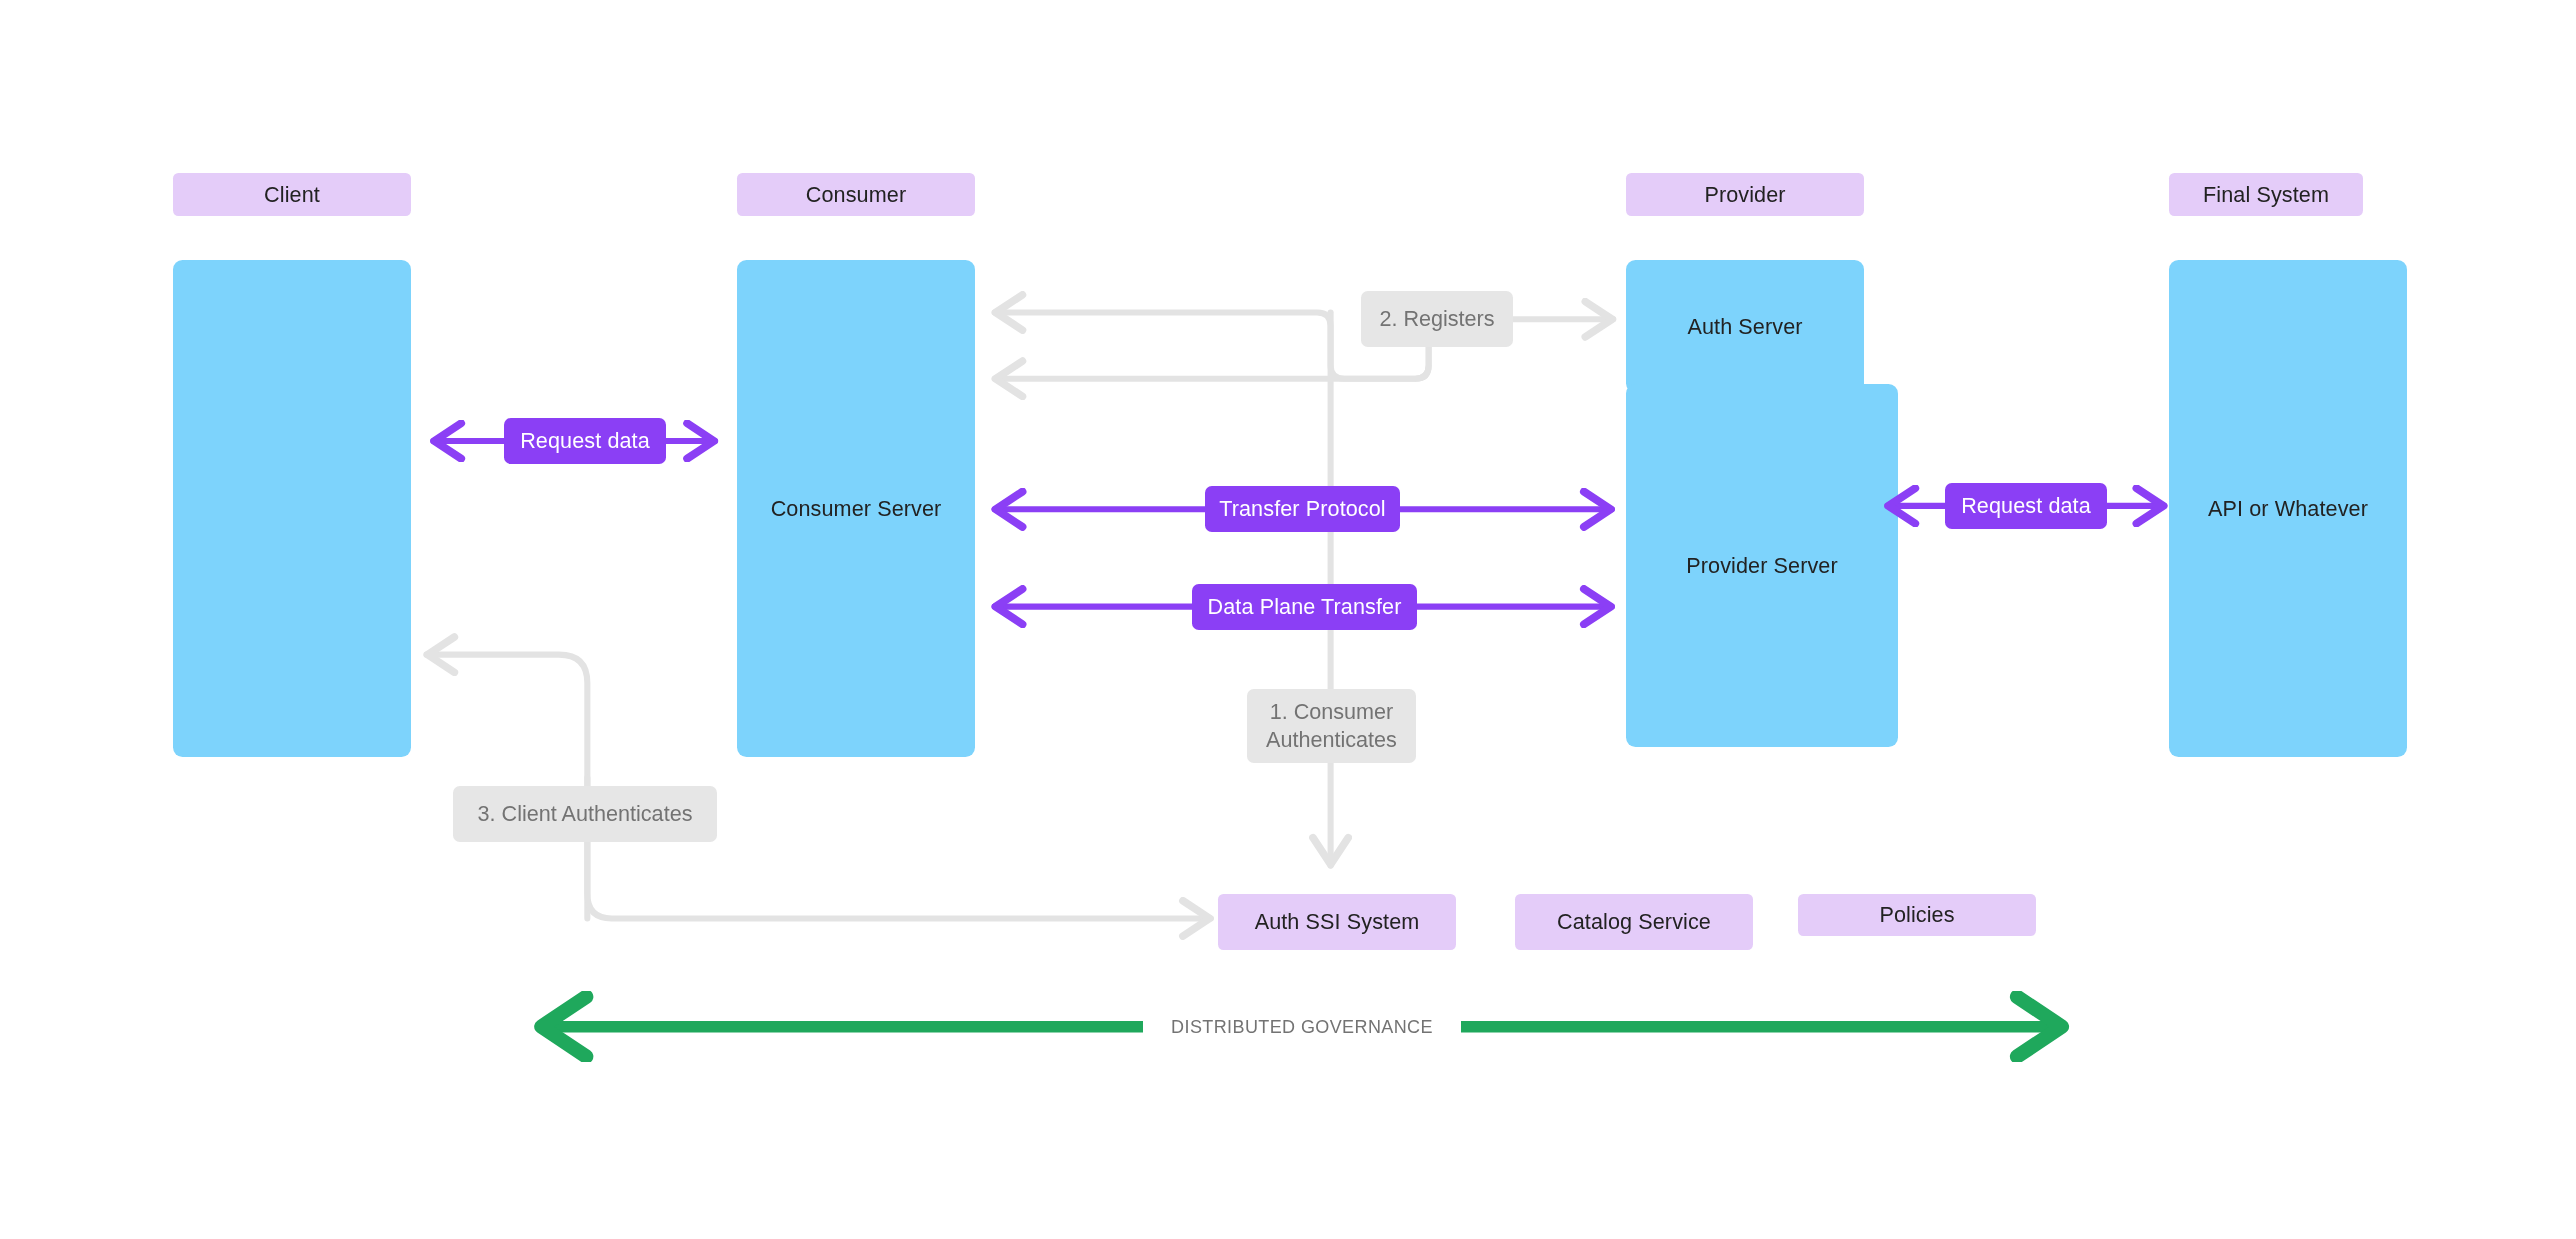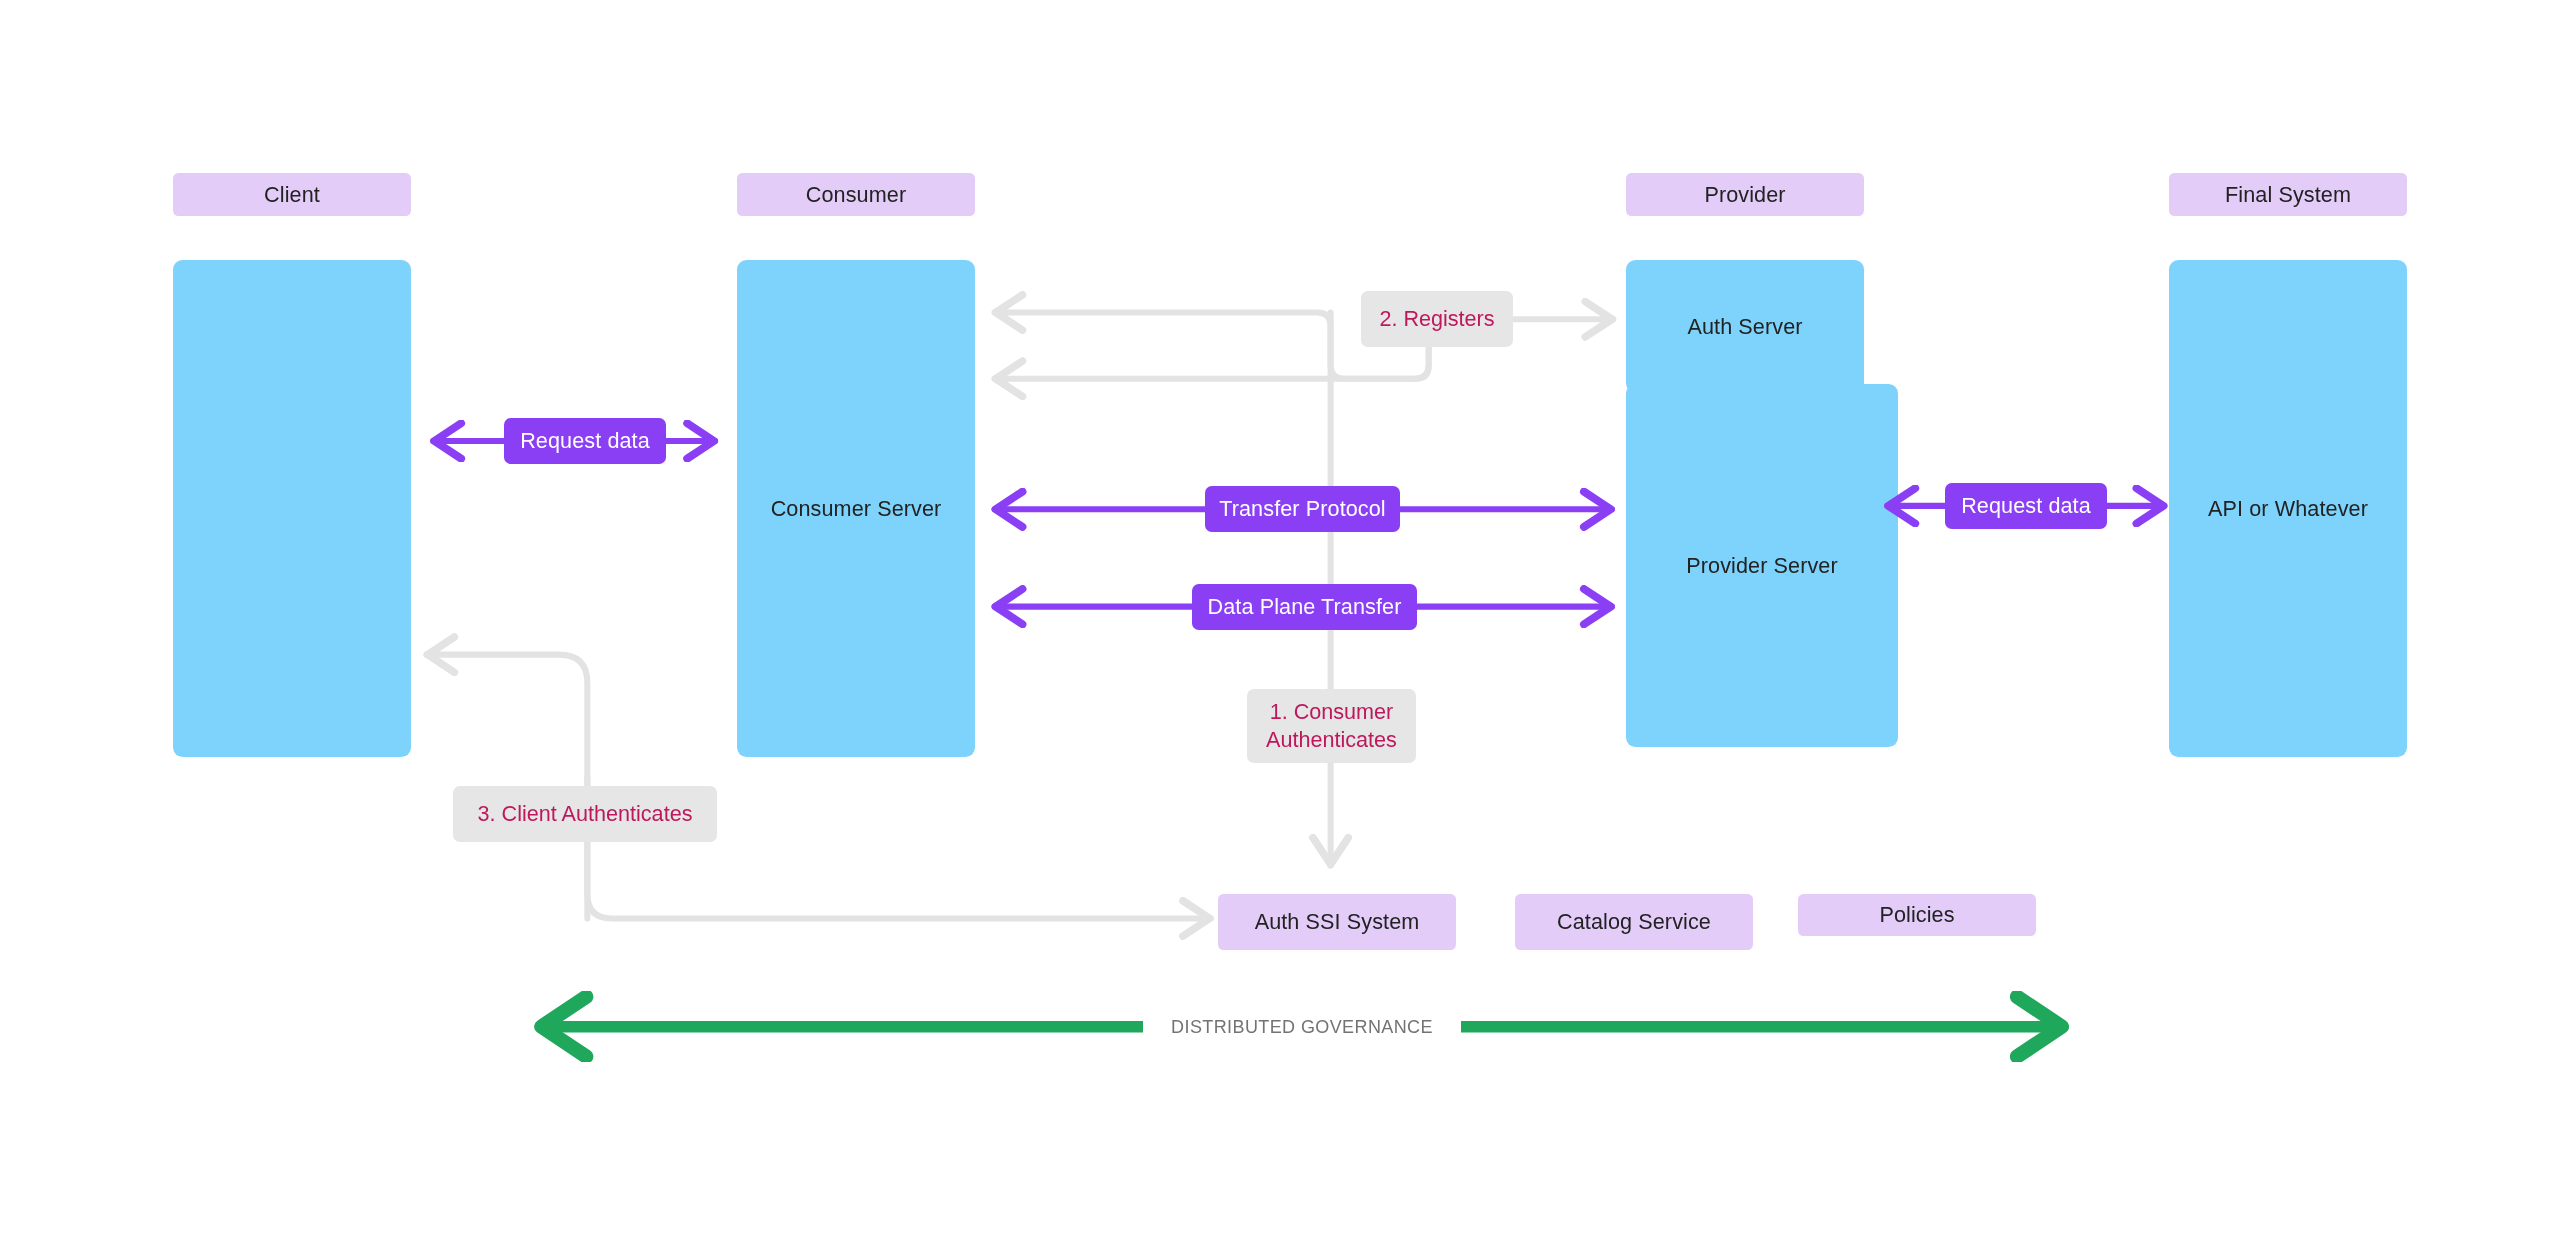"Final System" div.abs { width: 238px -> 194px }
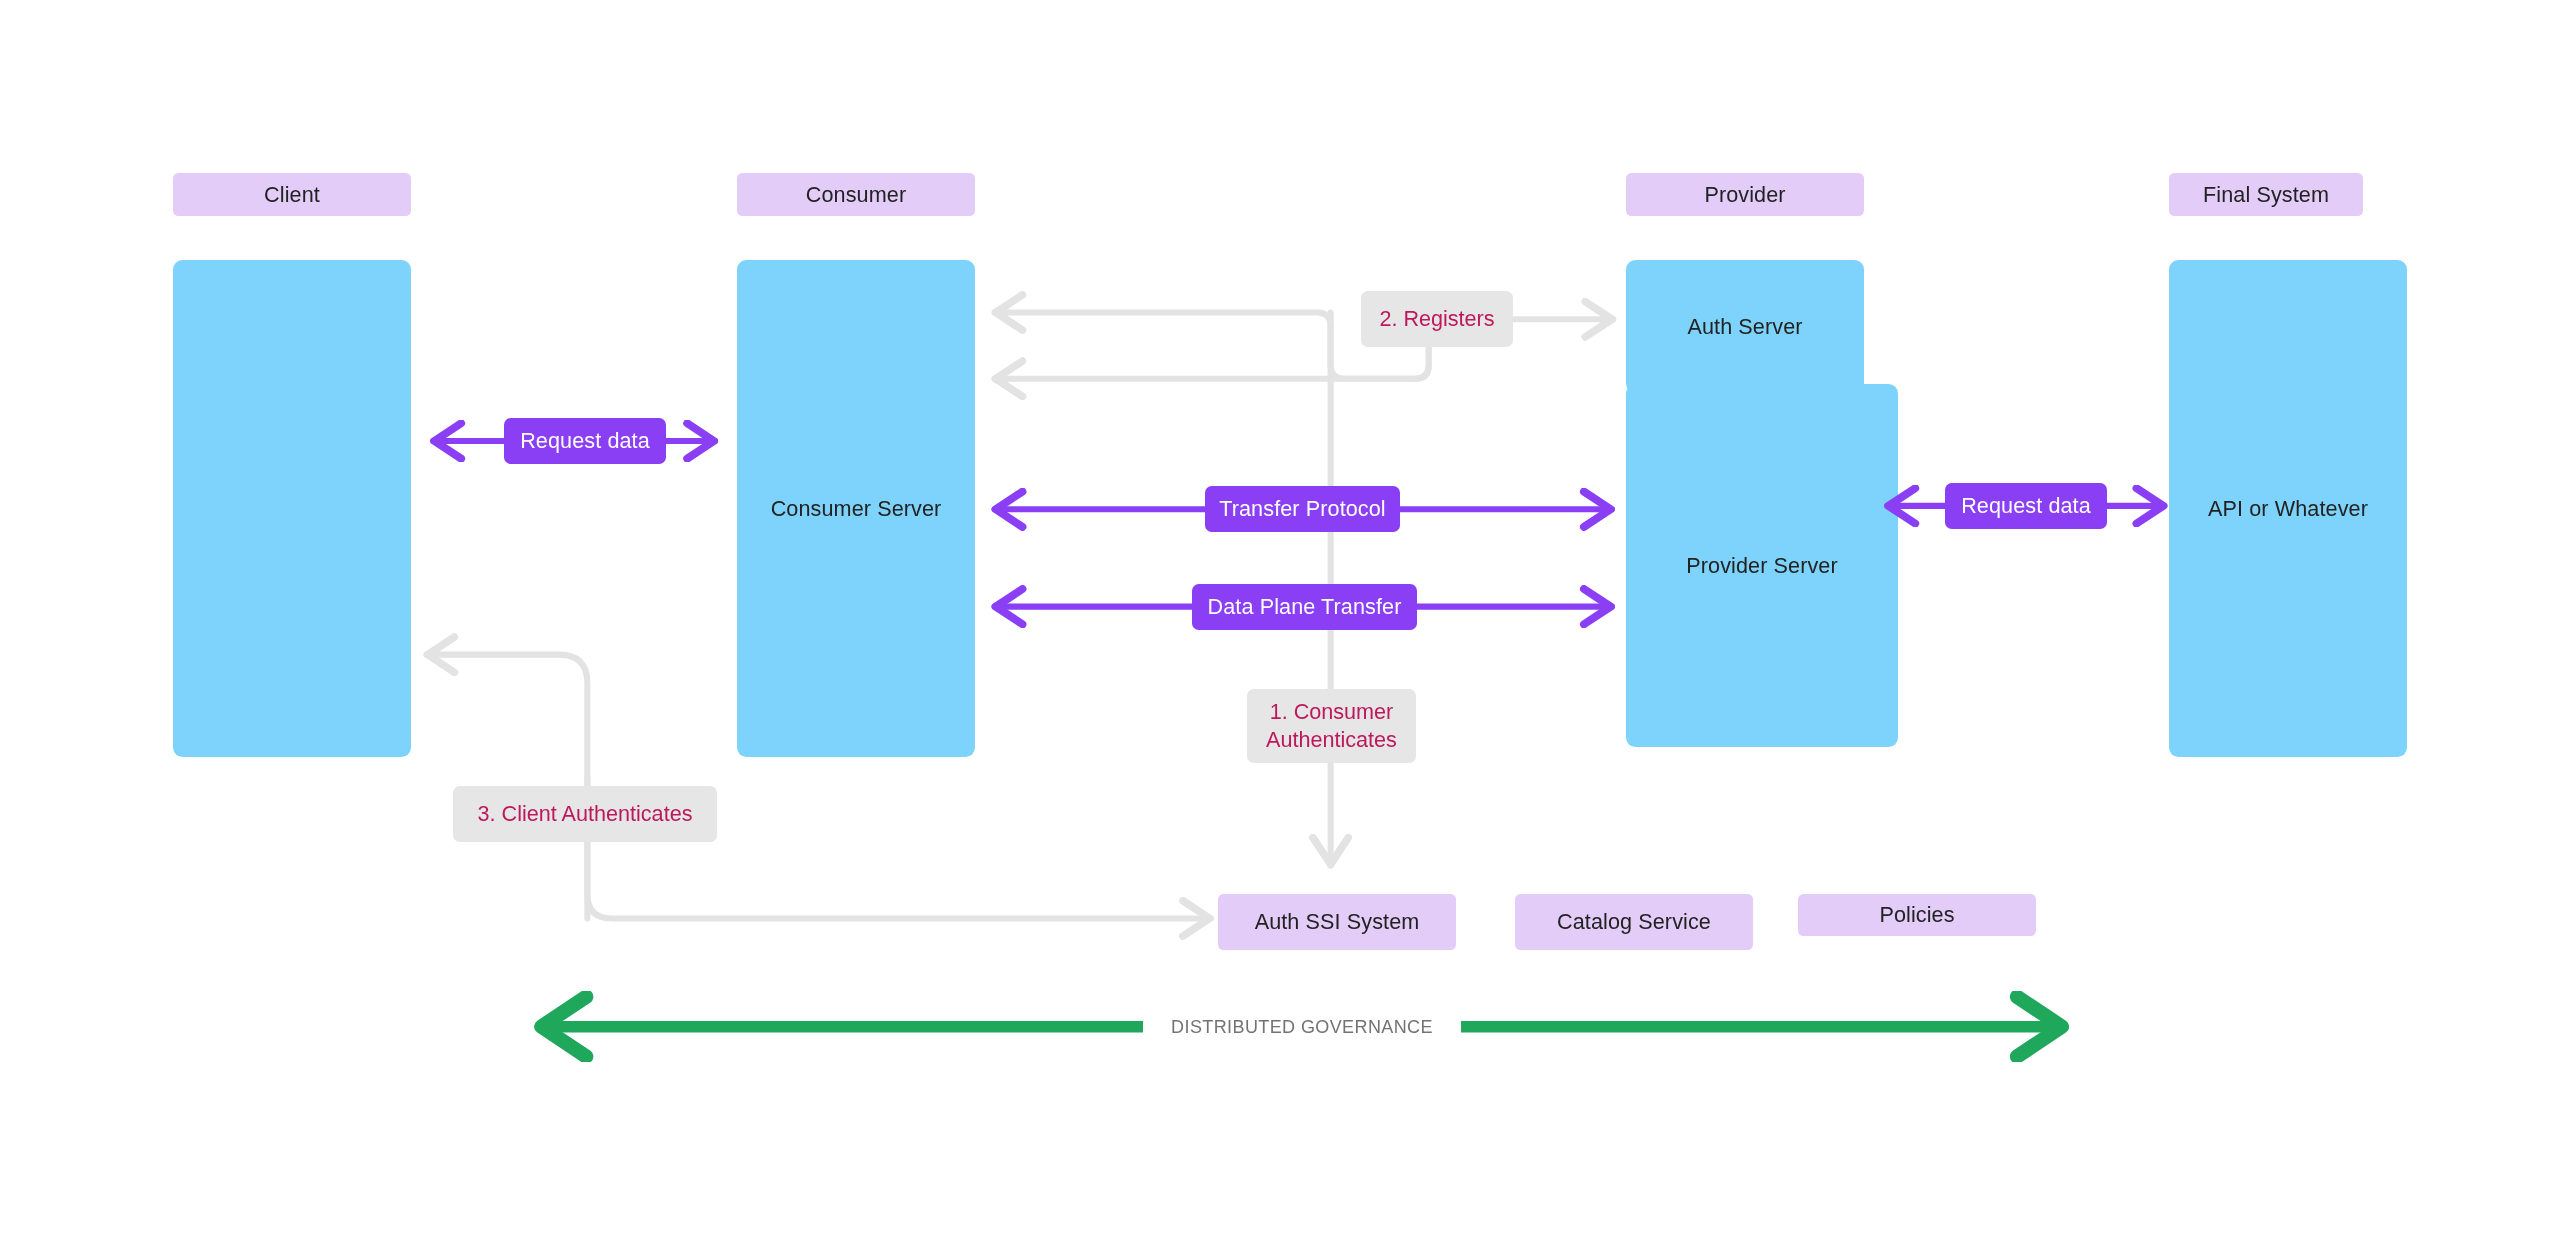"2. Registers" .gray-label { color: #be185d -> #737373 }
